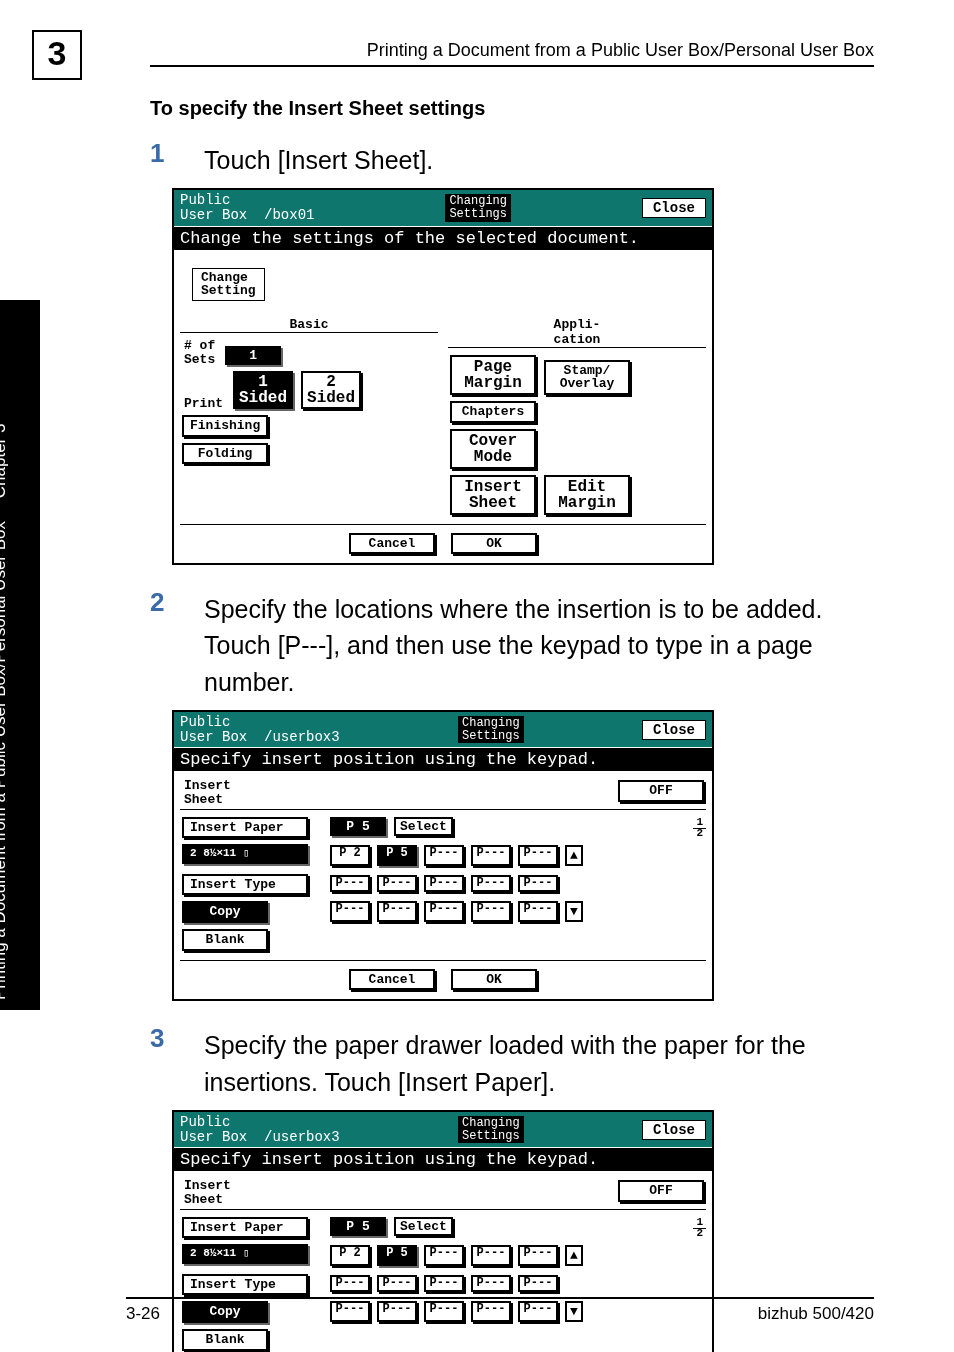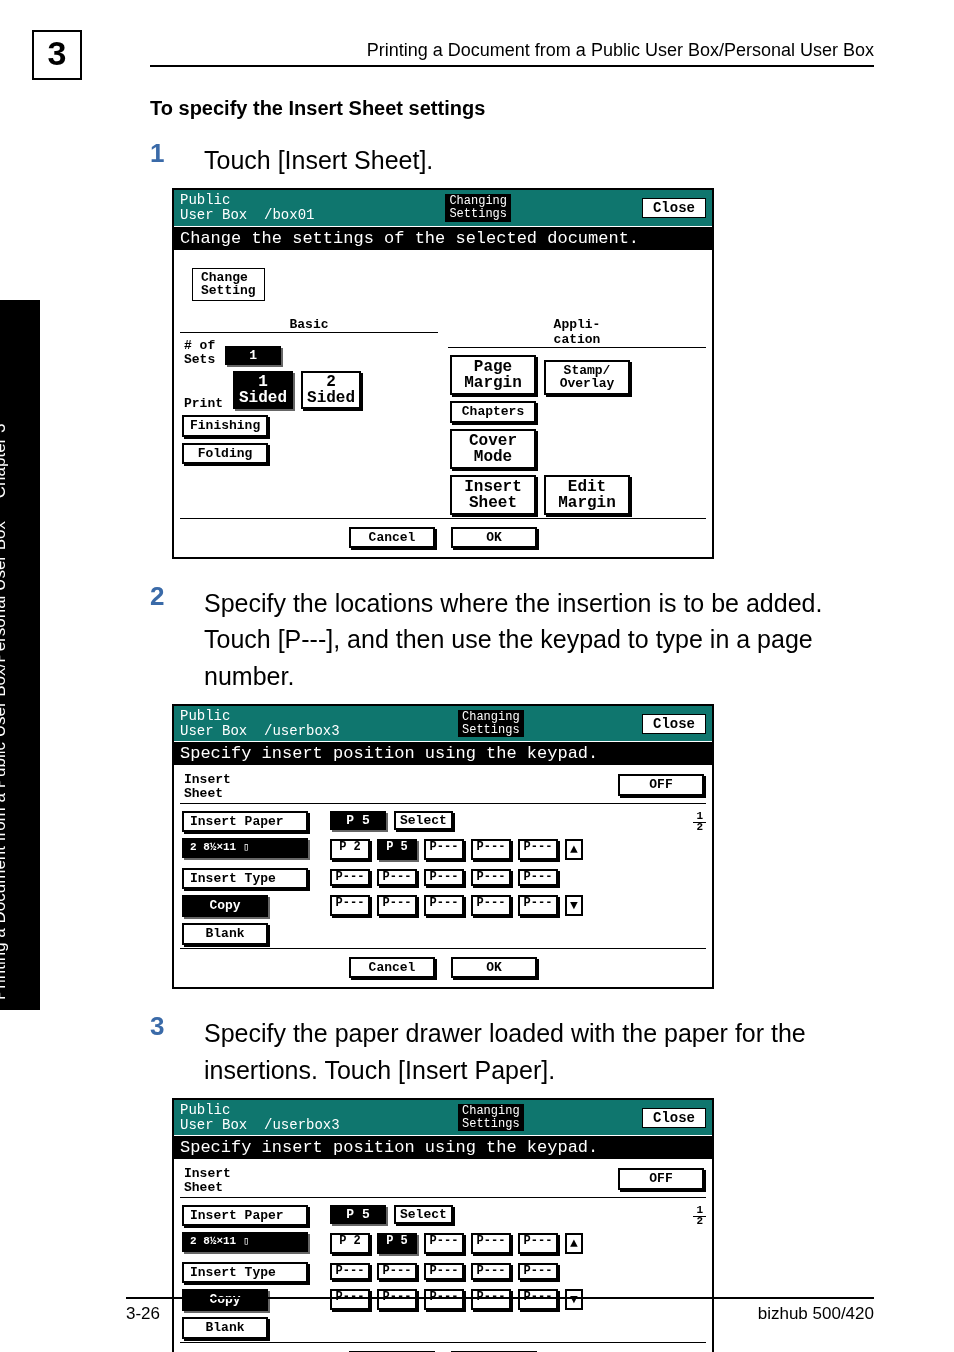"Cancel" .bottom-bar { margin-top: none -> 6px }
